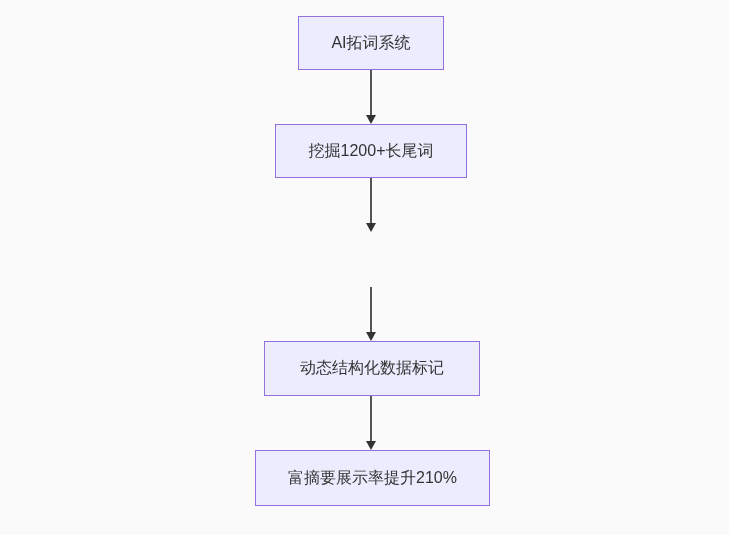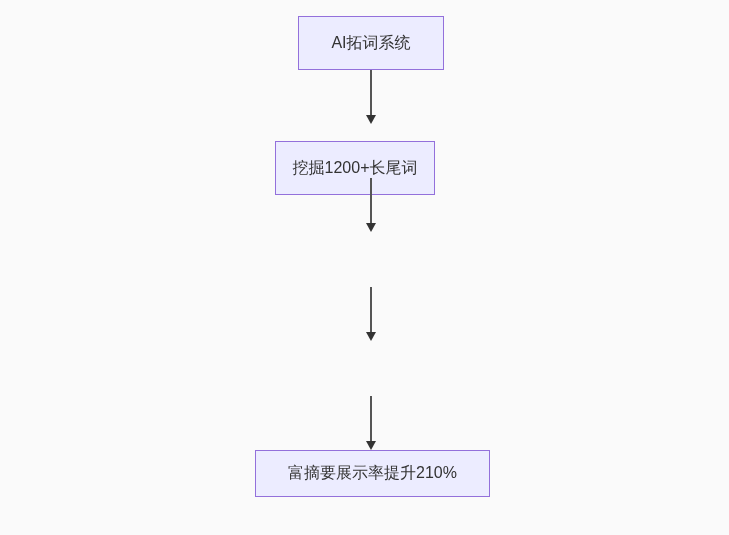"挖掘1200+长尾词" .node-2 { margin-top: 17px -> none; width: 160px -> 192px }
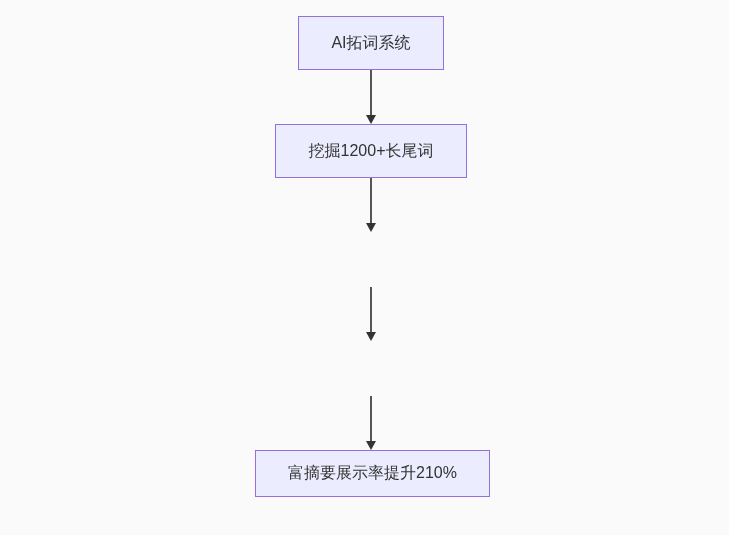"动态结构化数据标记" div.node { html: none -> <div> <span>动态结构化数据标记</span> </div> }
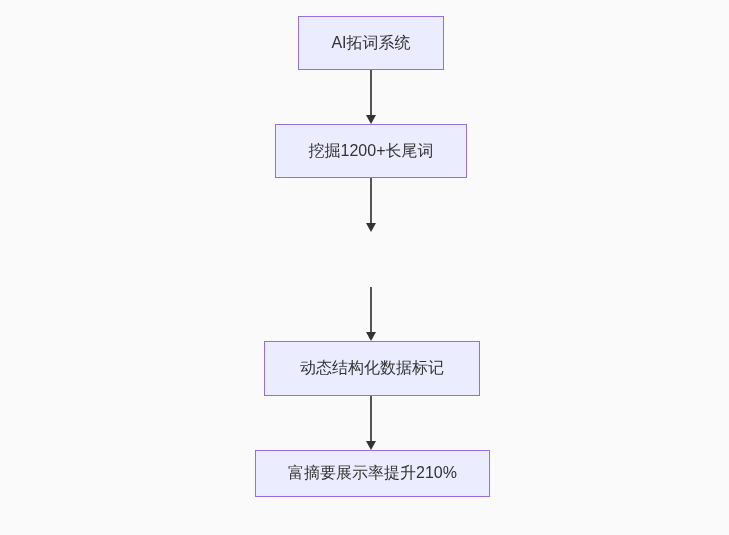"富摘要展示率提升210%" .node-5 { height: 47px -> 56px }
